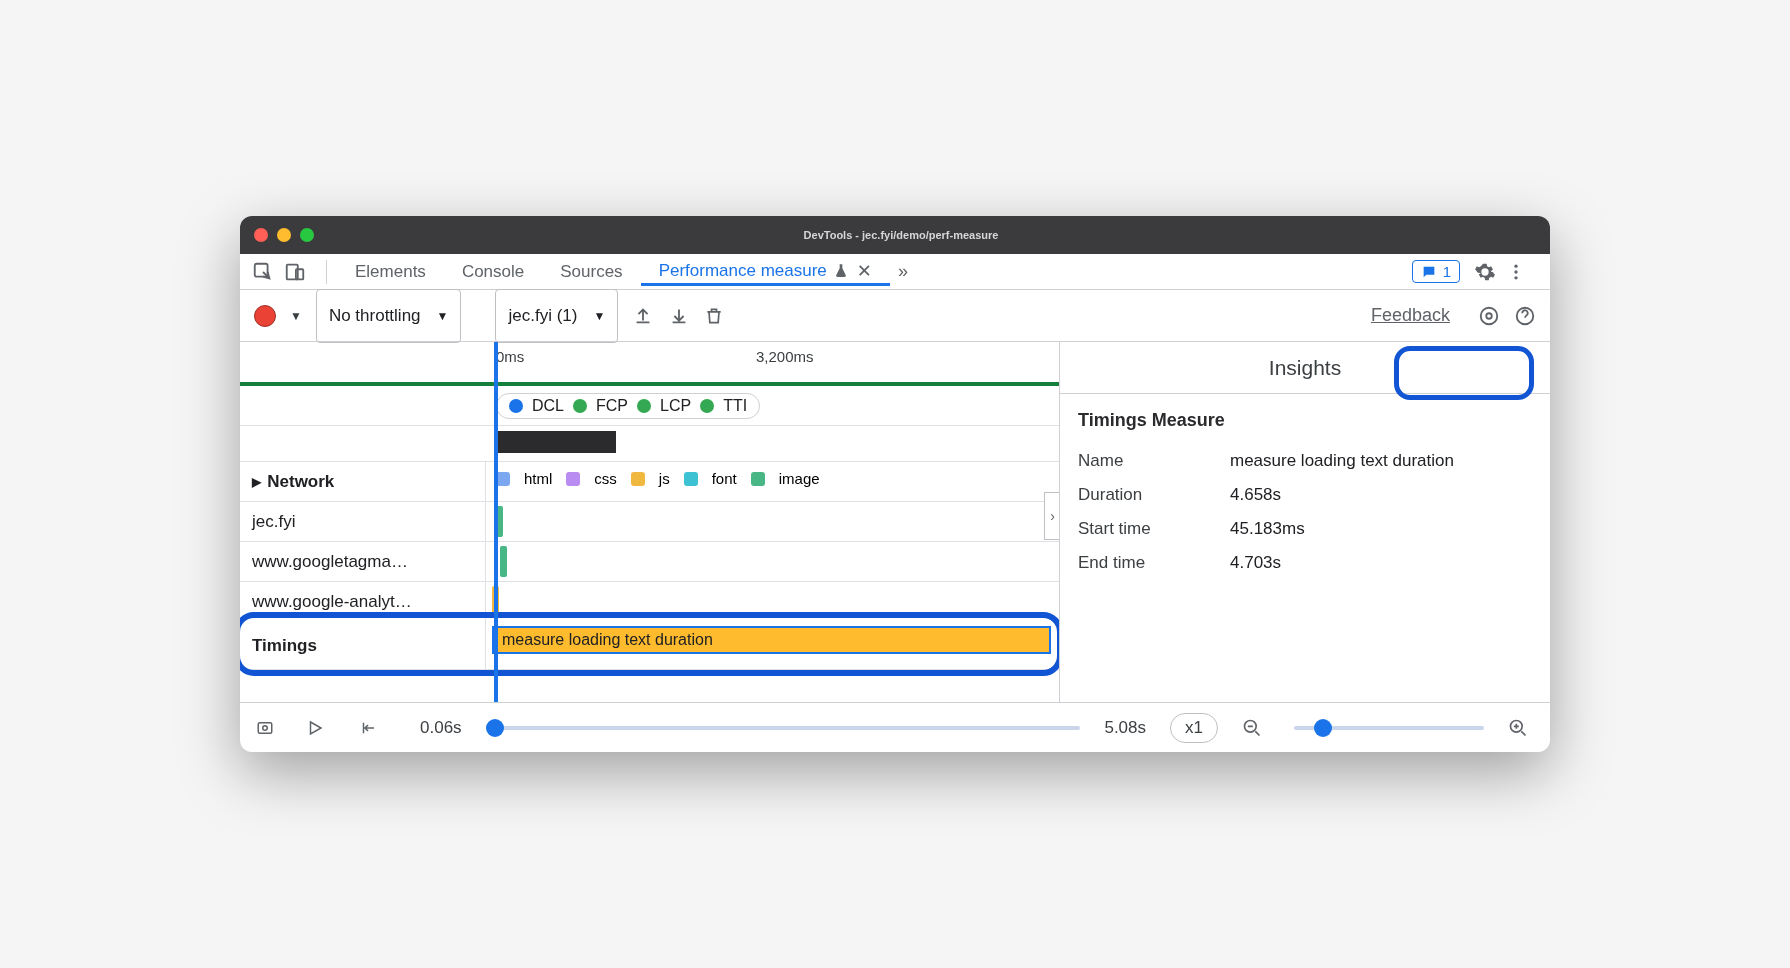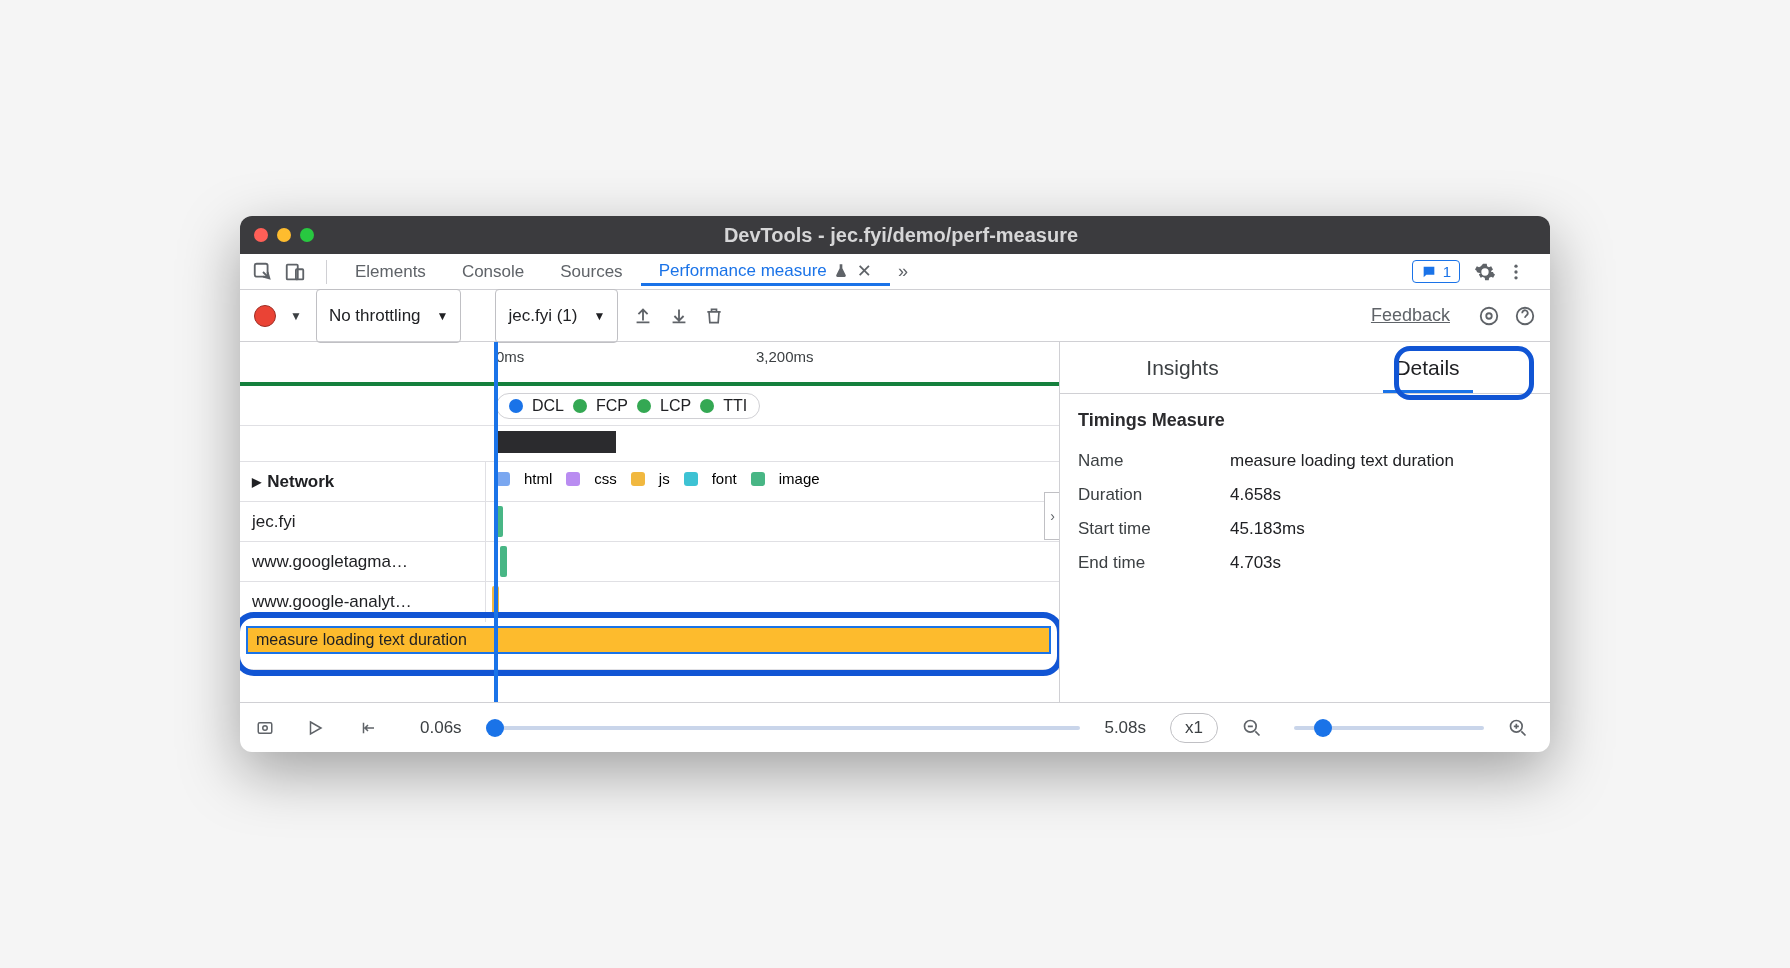"DevTools - jec.fyi/demo/perf-measure" .title { font-size: 20px -> 11px }
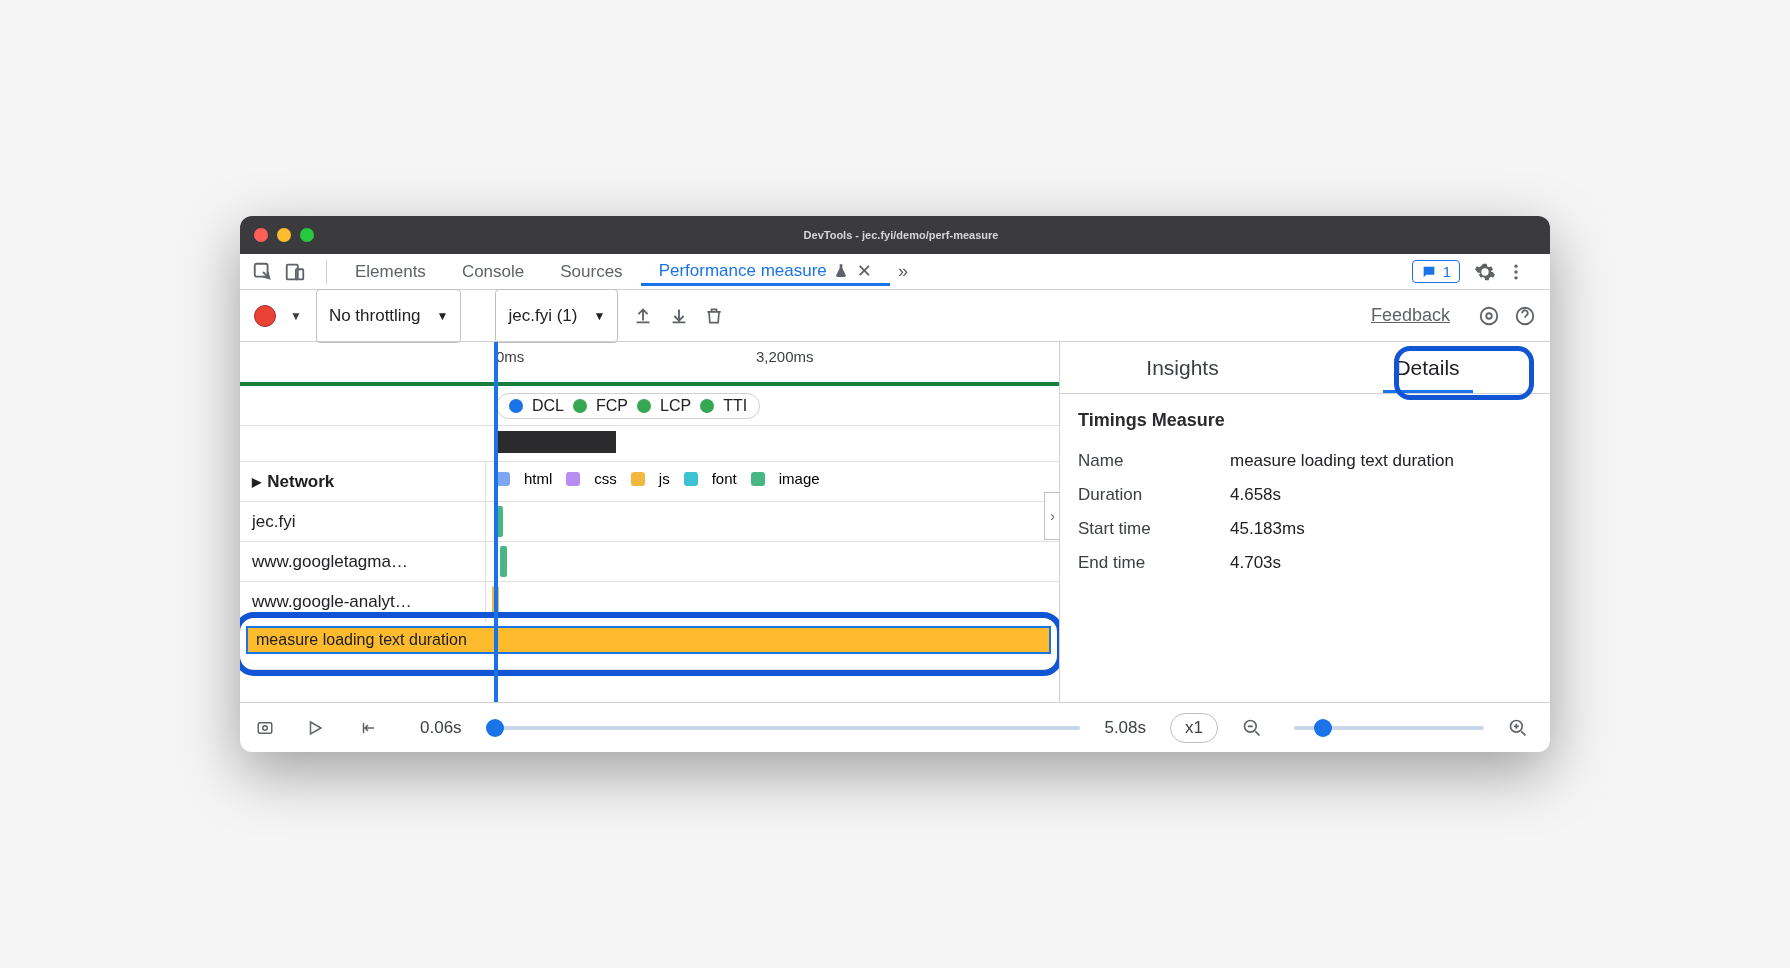"Details" div.rtab { html: <div> <div> <span>Details</span> <div></div> </div> </div> -> none }
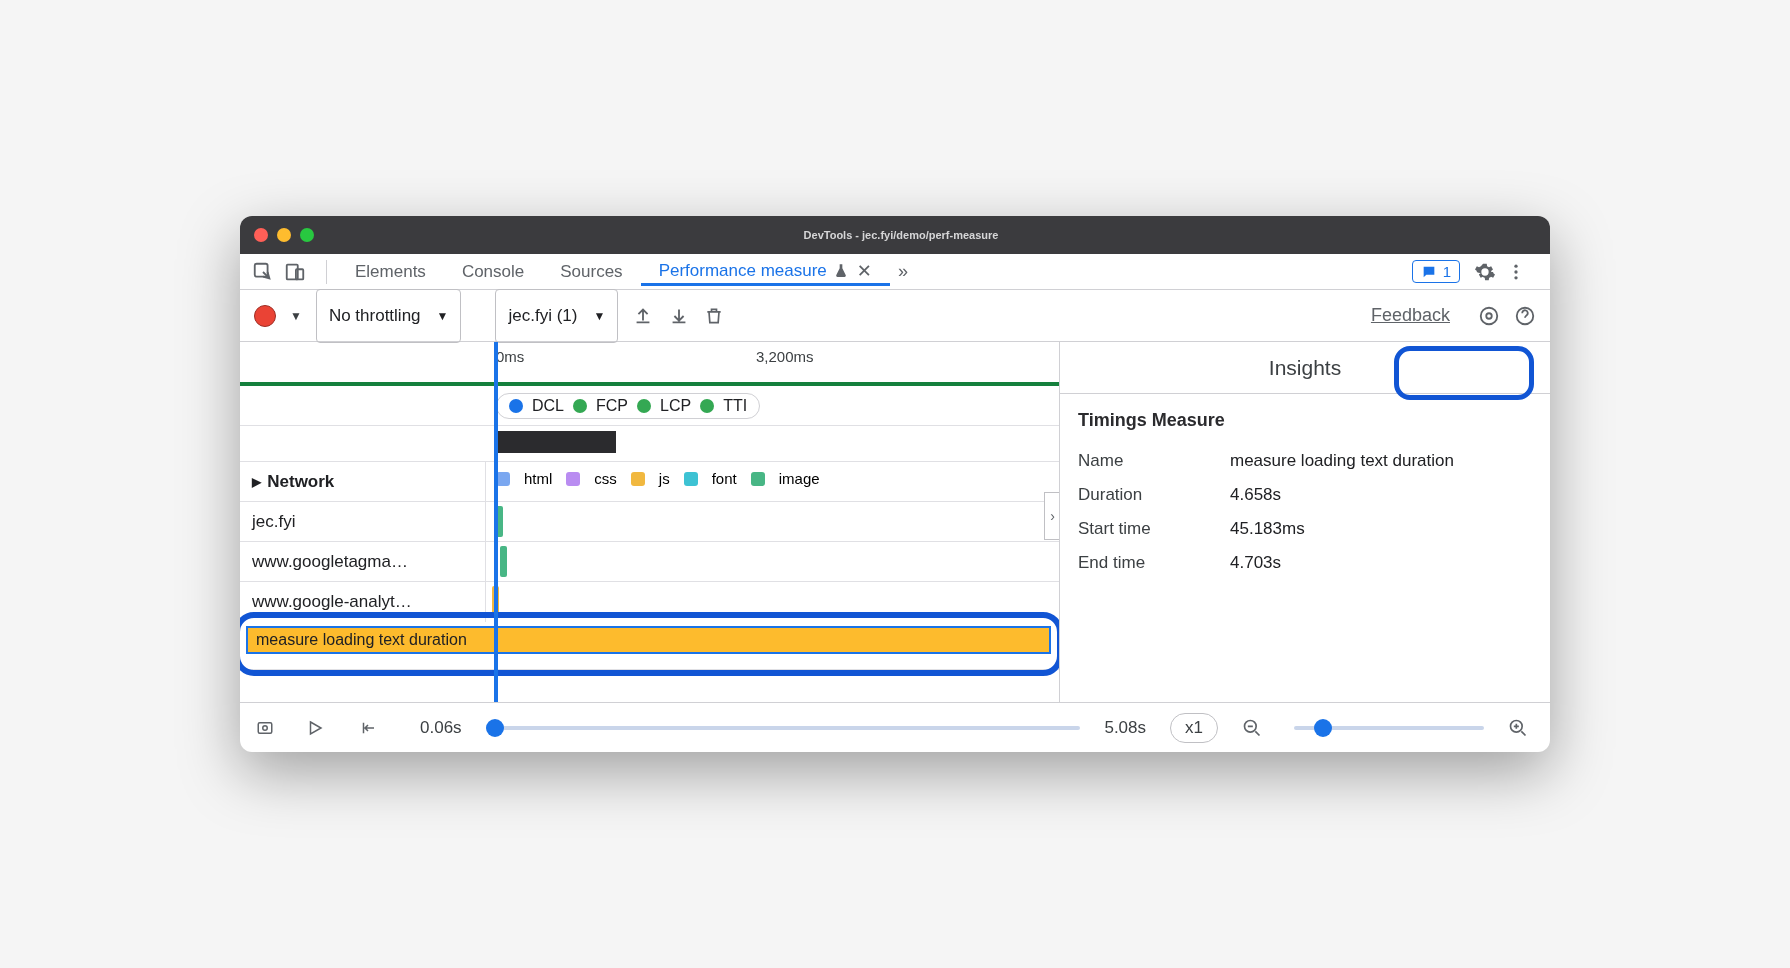"Timings" div.label { html: none -> <div>Timings</div> }
